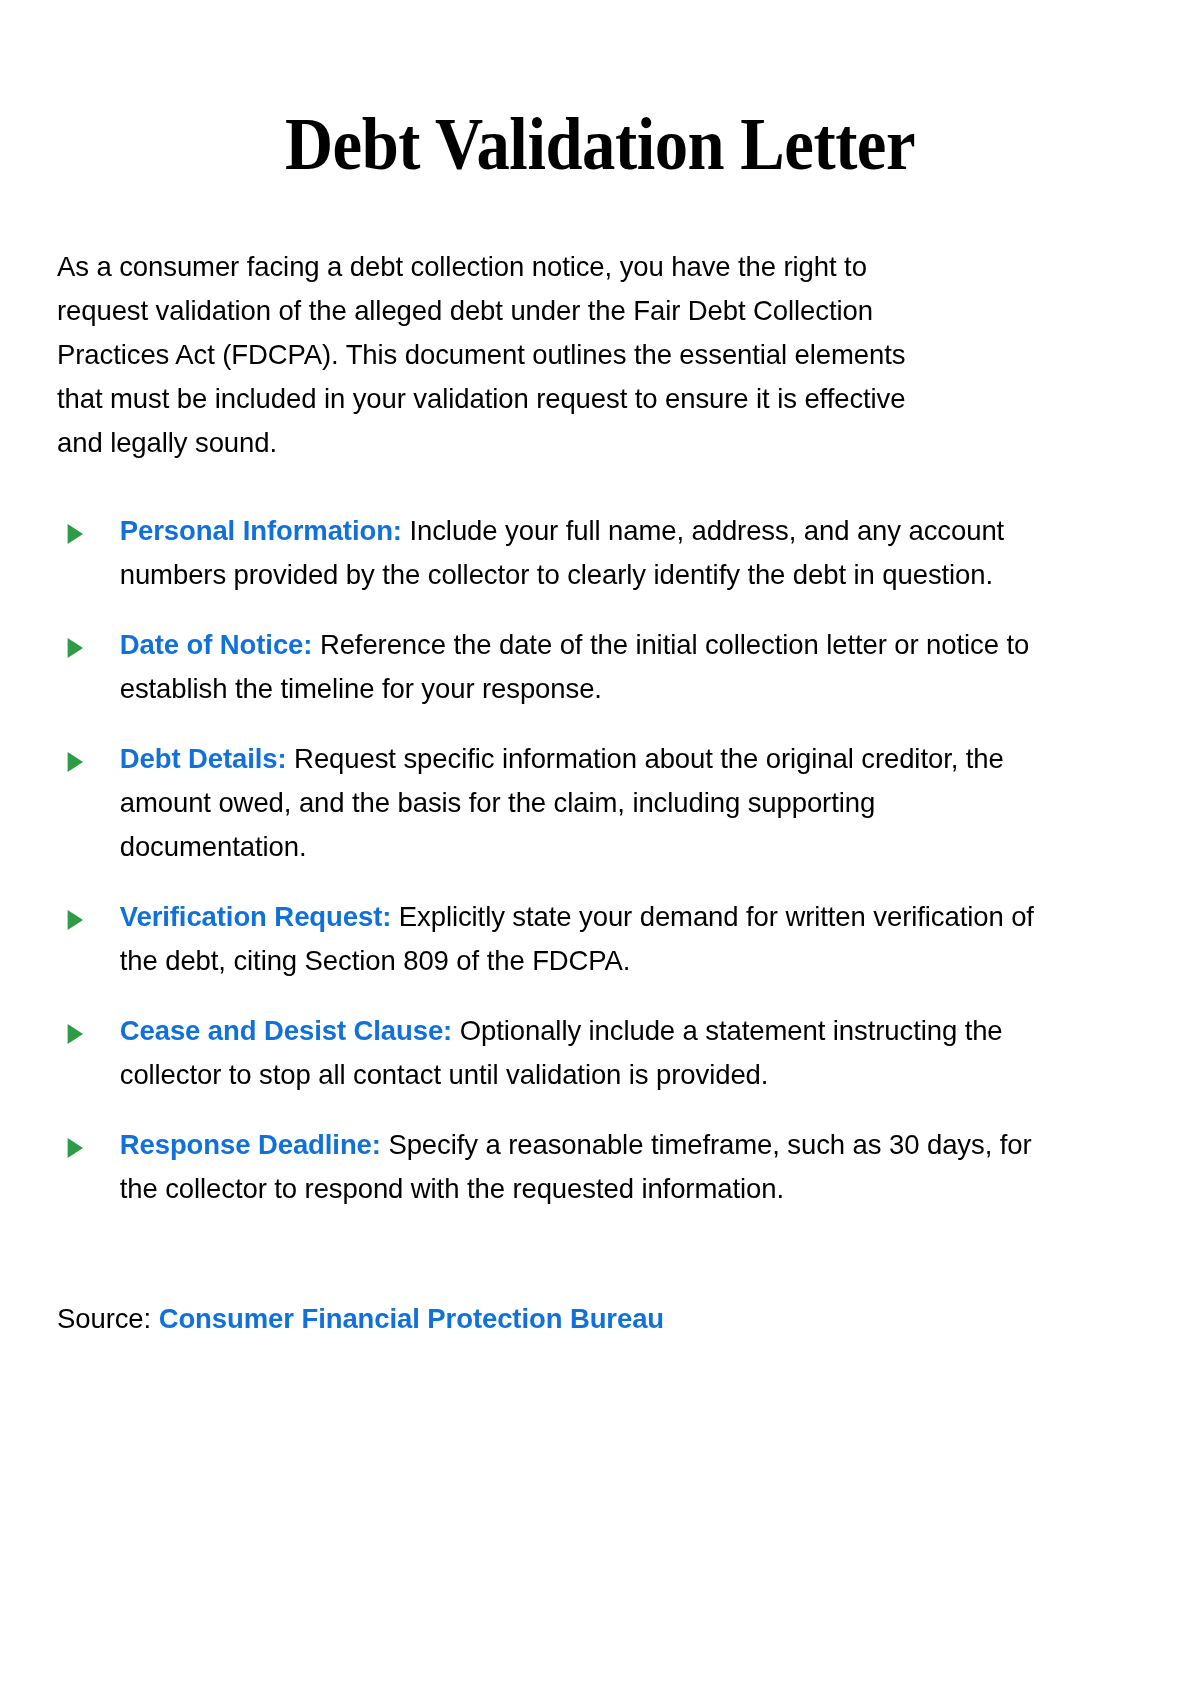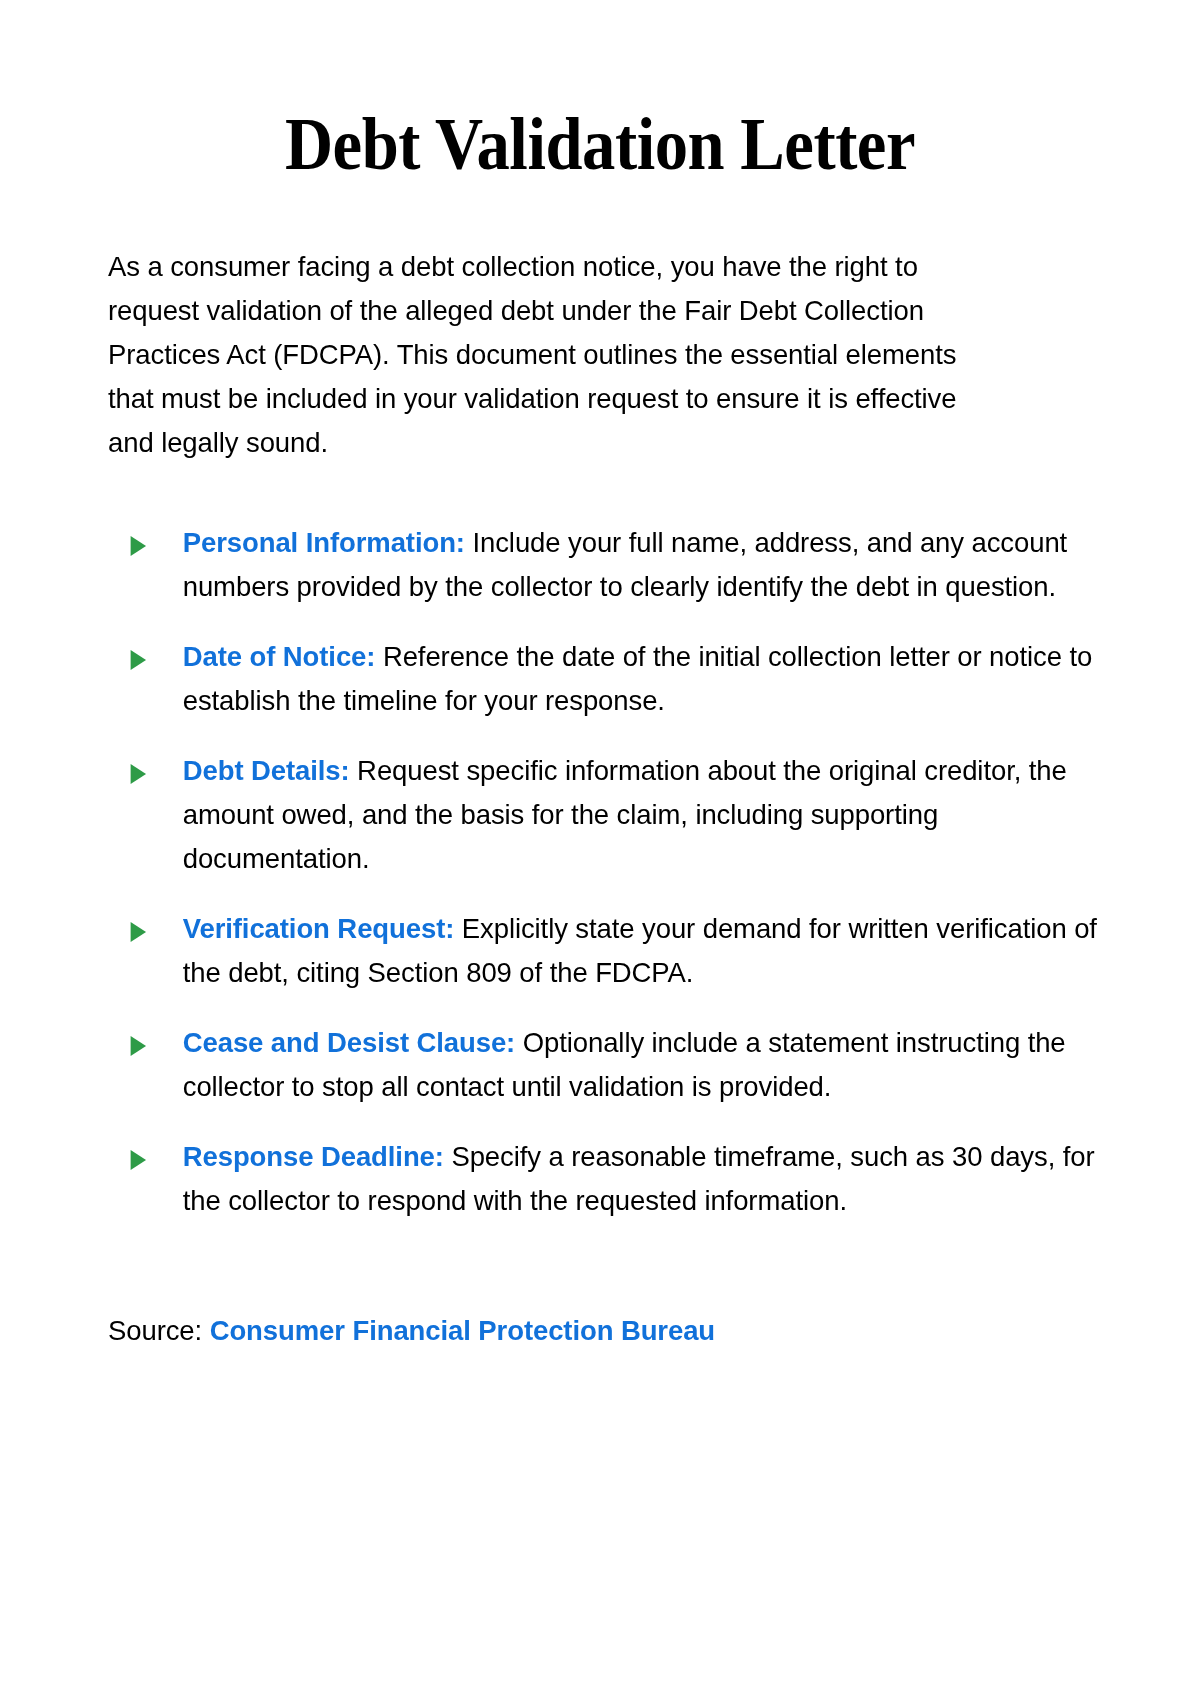"Debt Validation Letter" .page { padding: 0 108px -> 0 57px }
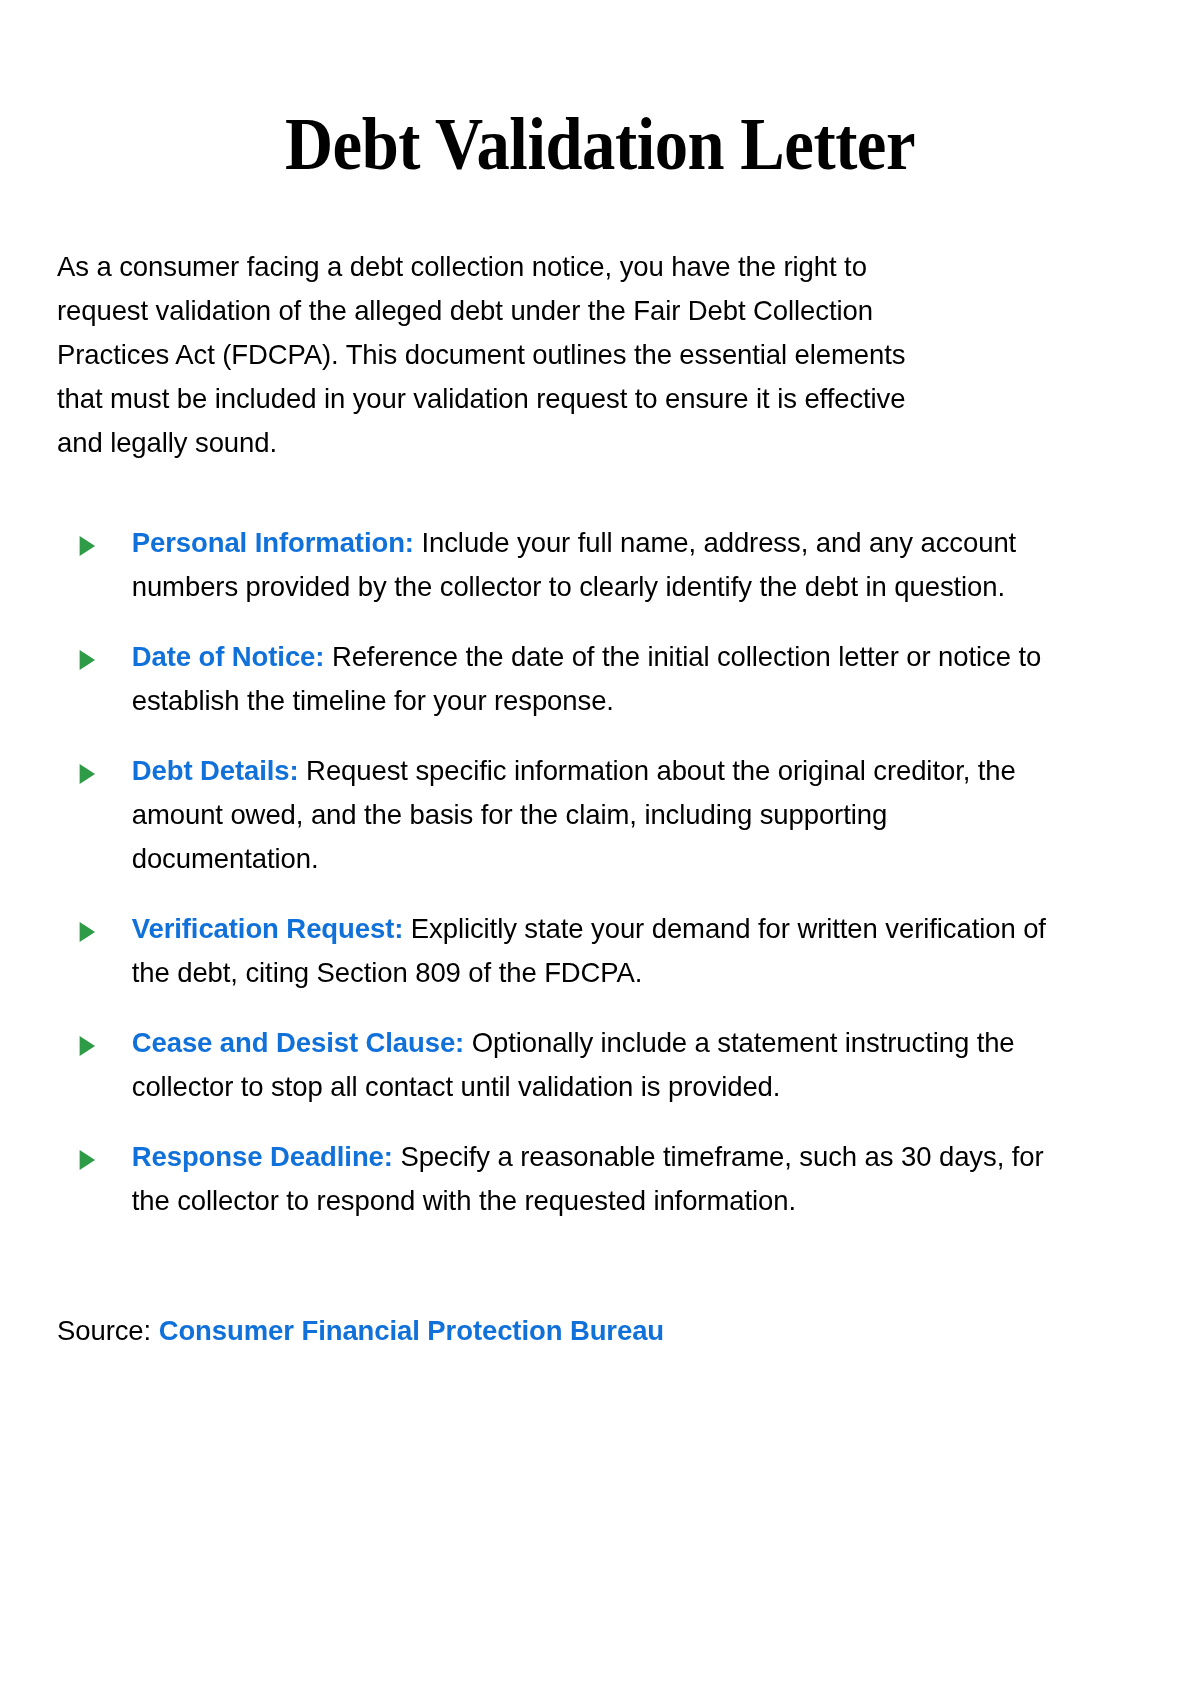"Personal Information: Include your full" .bullet-list { margin: 12px -> 0 }
